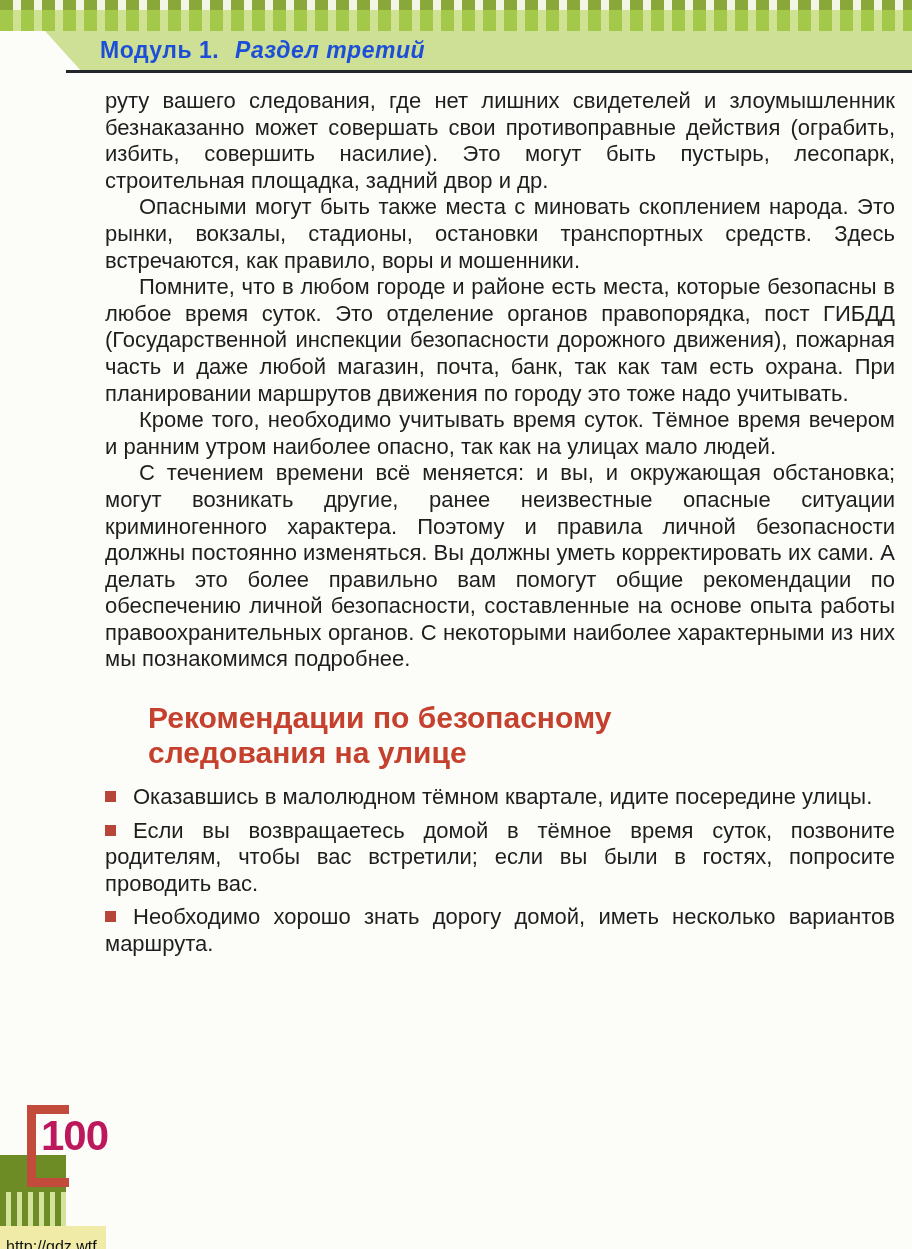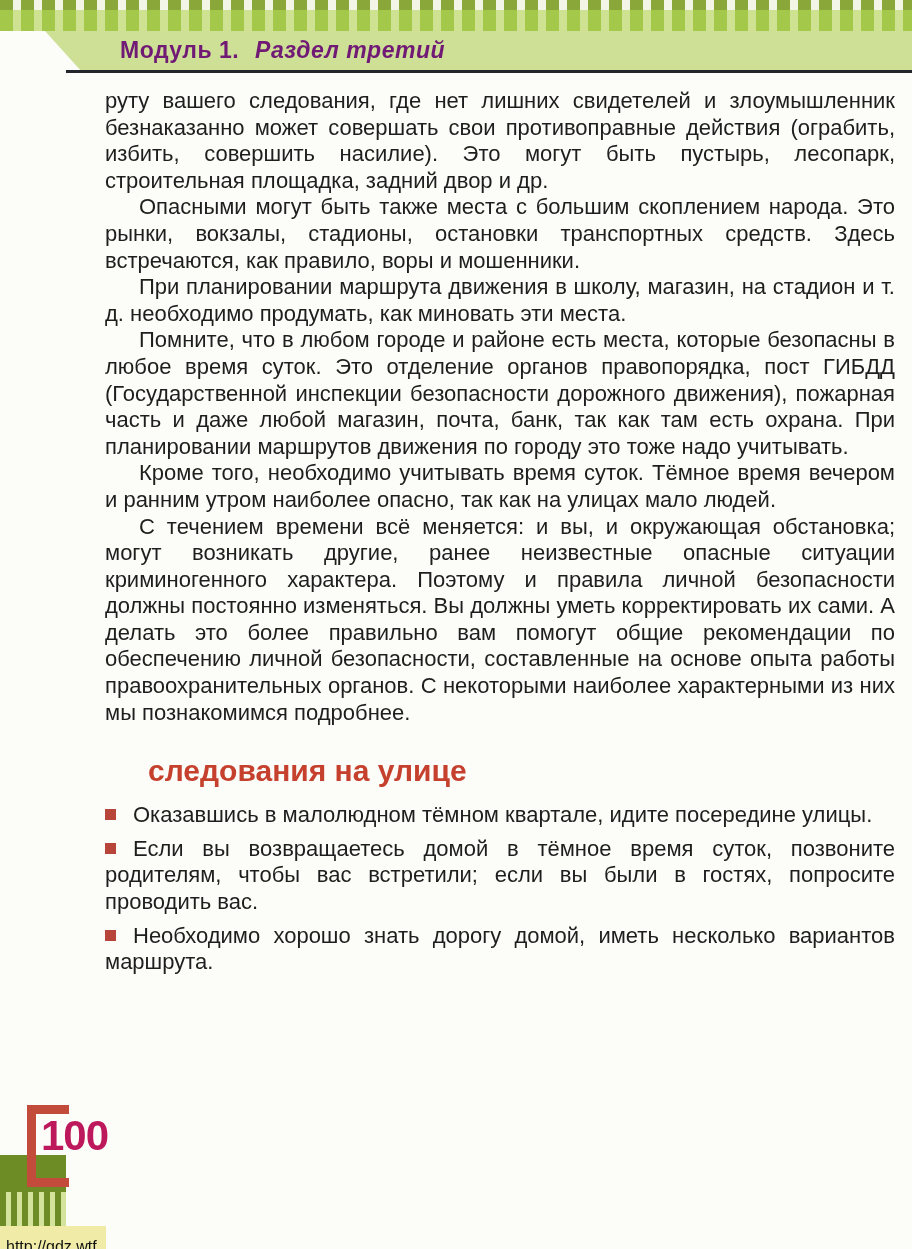"Модуль 1. Раздел третий" .header-title { color: #701a75 -> #1d4ed8; left: 120px -> 100px }
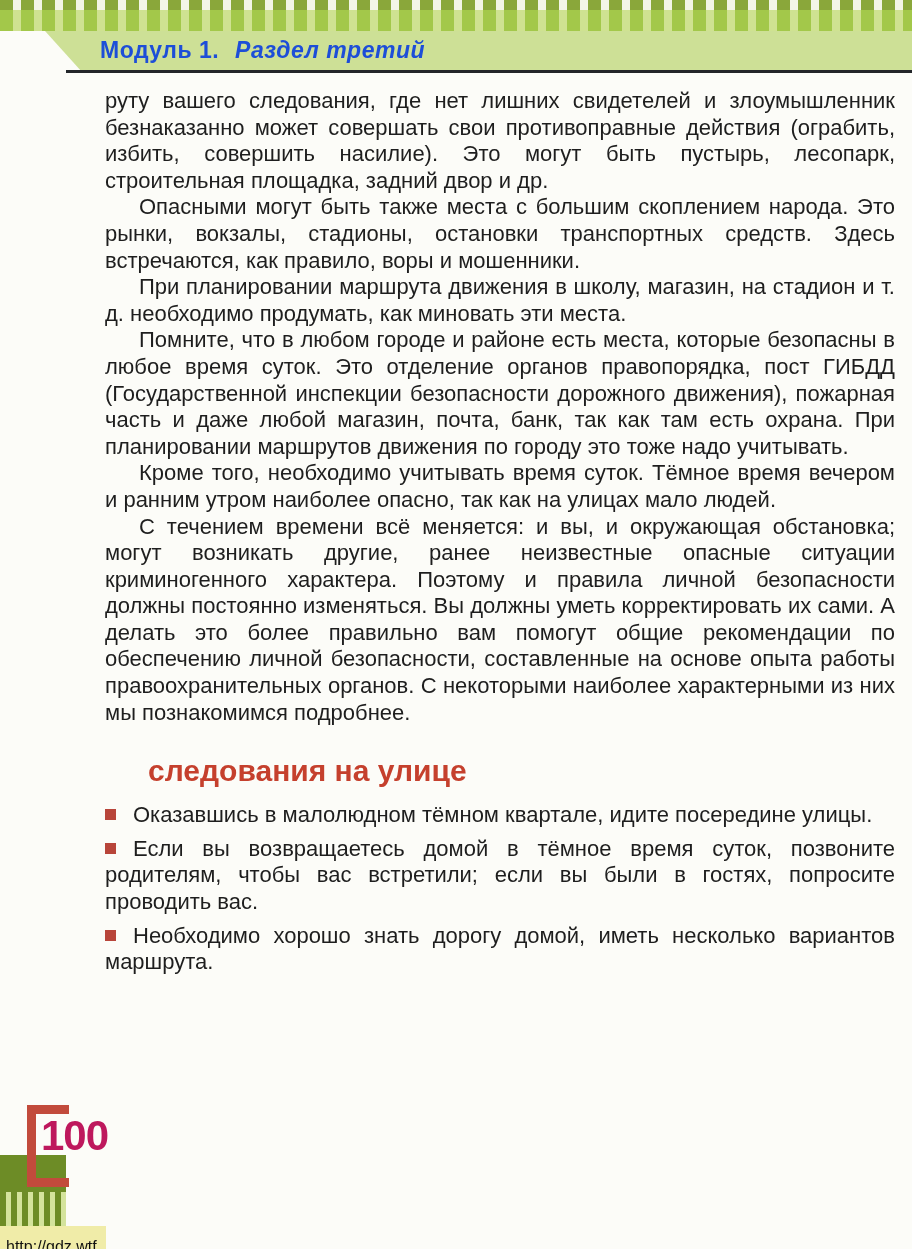"Опасными могут быть также места" p { text: большим -> миновать }
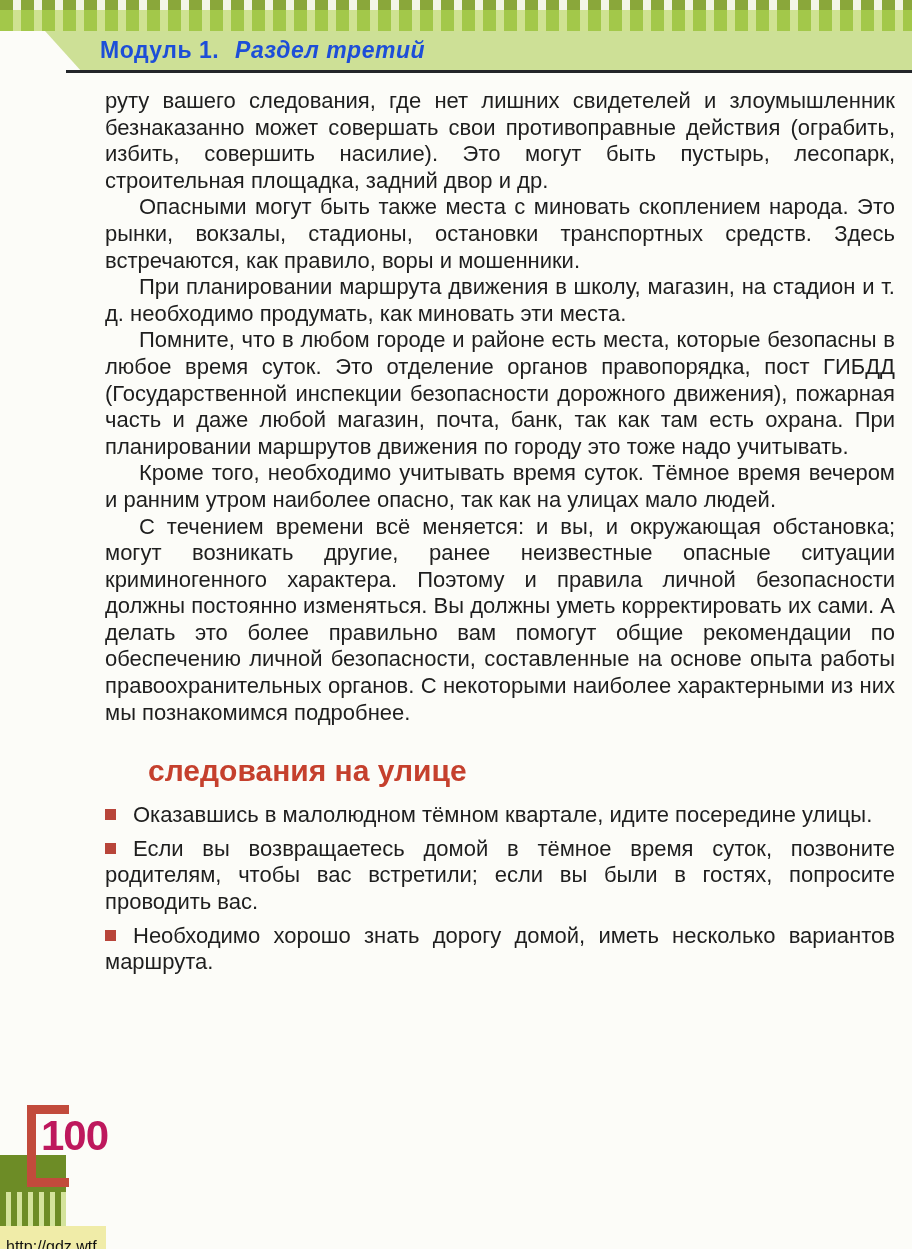"При планировании маршрута движения в" p { html: <p>При планировании маршрута движения в школу, магазин, на стадион и т. д. необходимо продумать, как миновать эти места.</p> -> none }
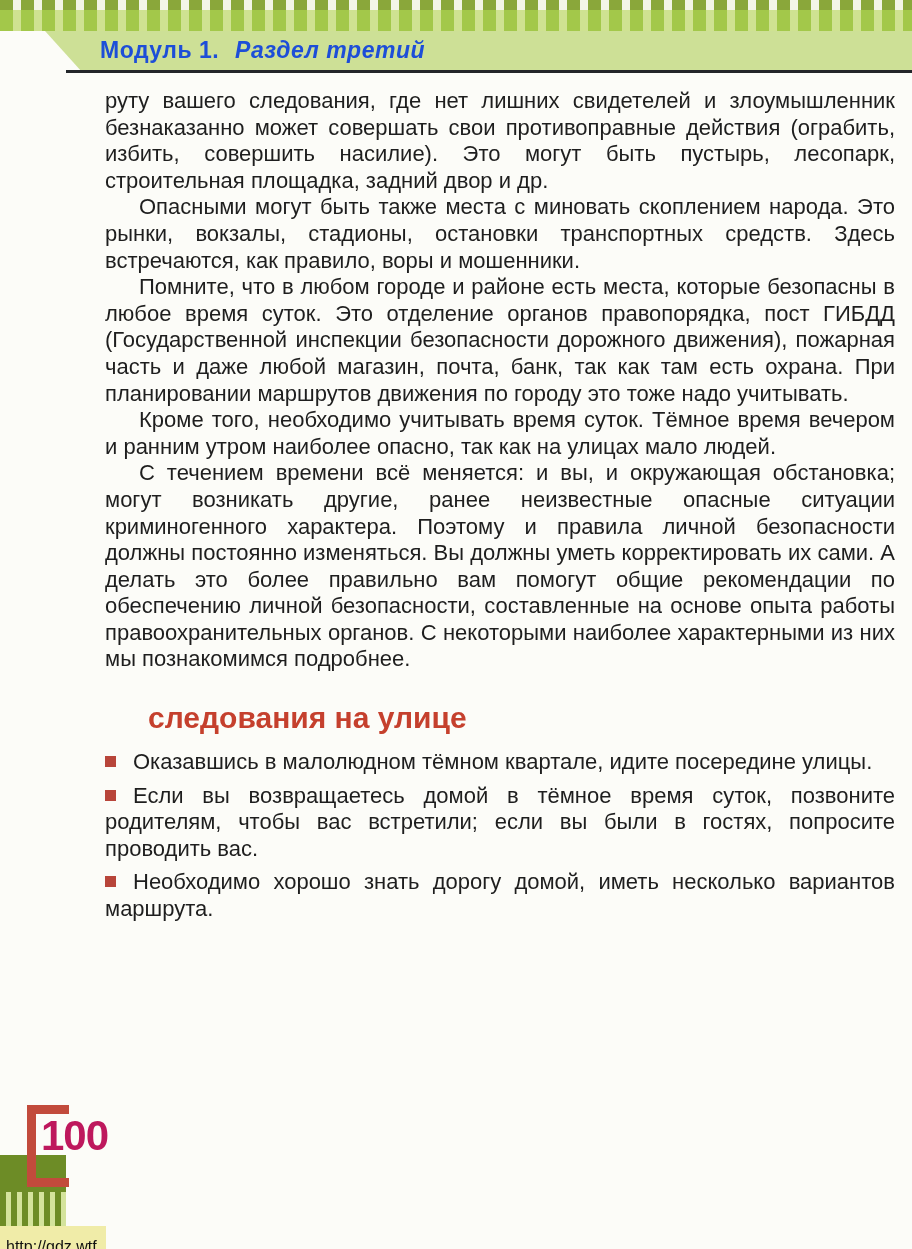"Рекомендации по безопасному" div { html: none -> <div>Рекомендации по безопасному</div> }
